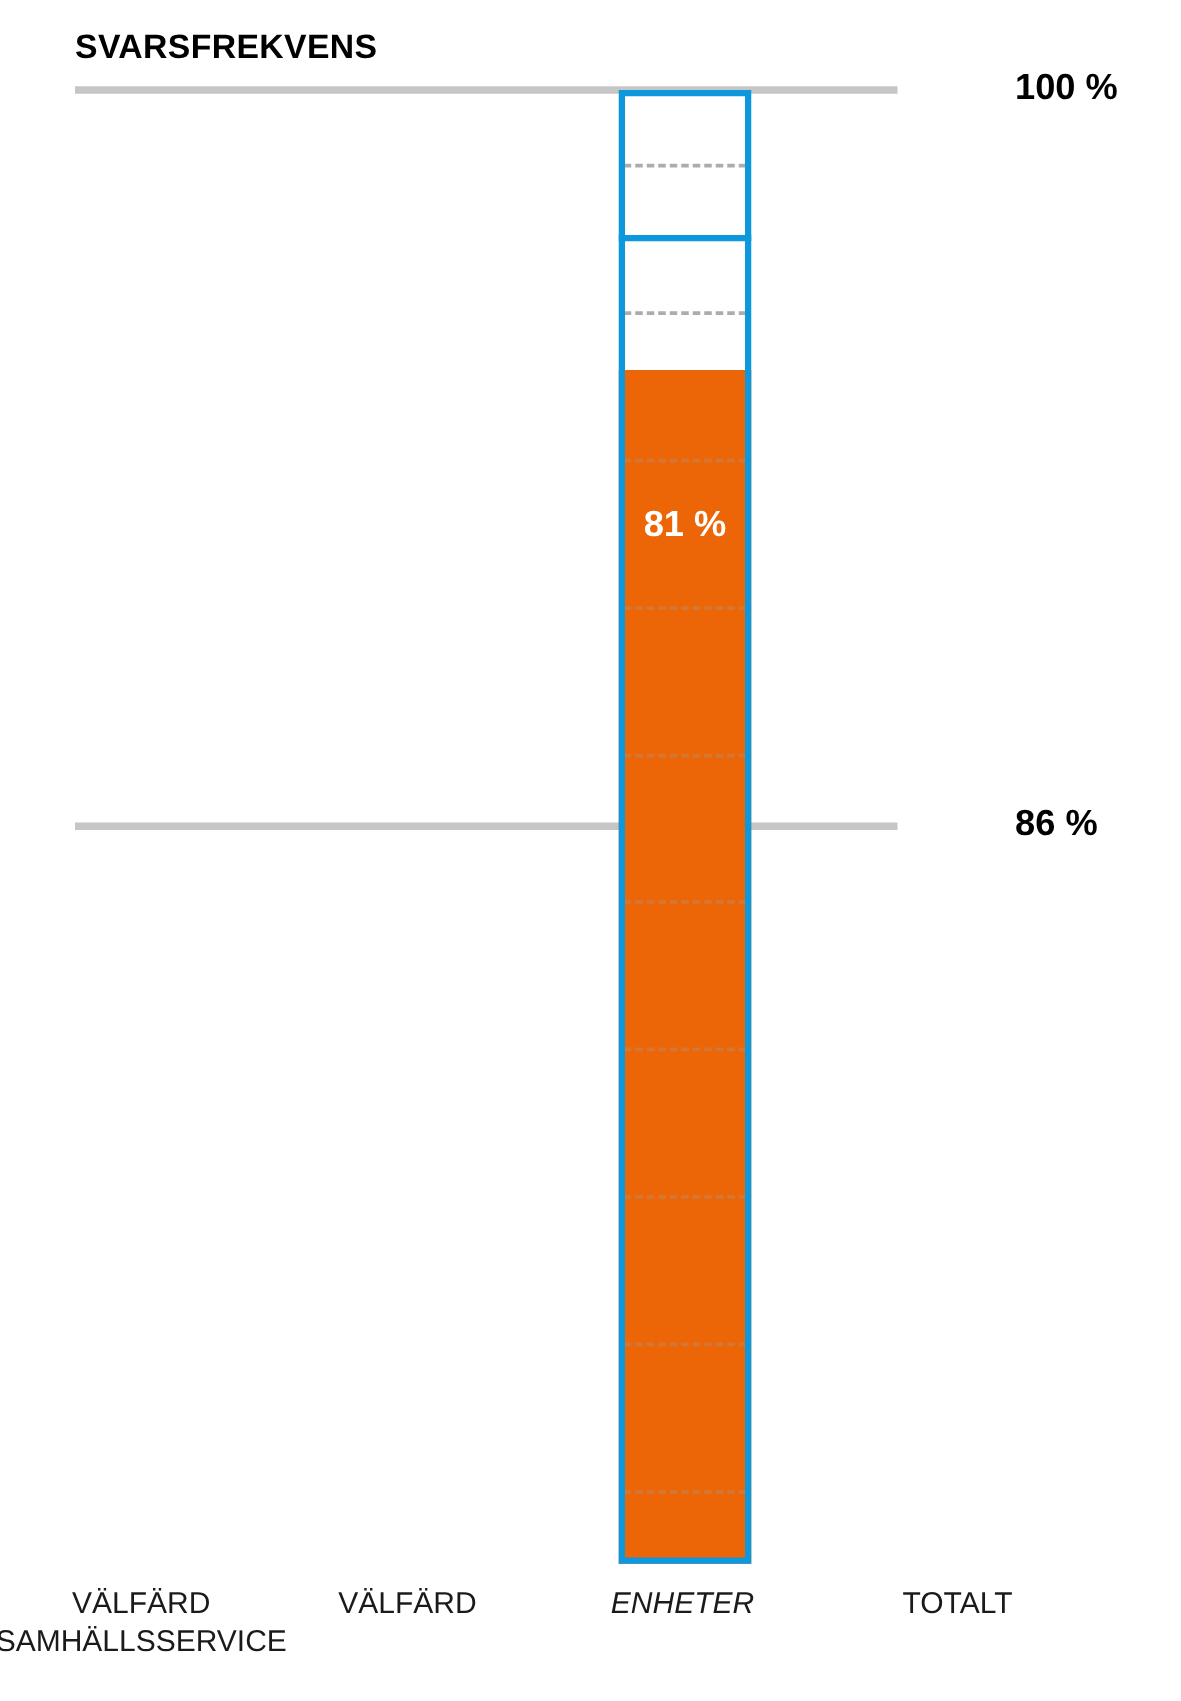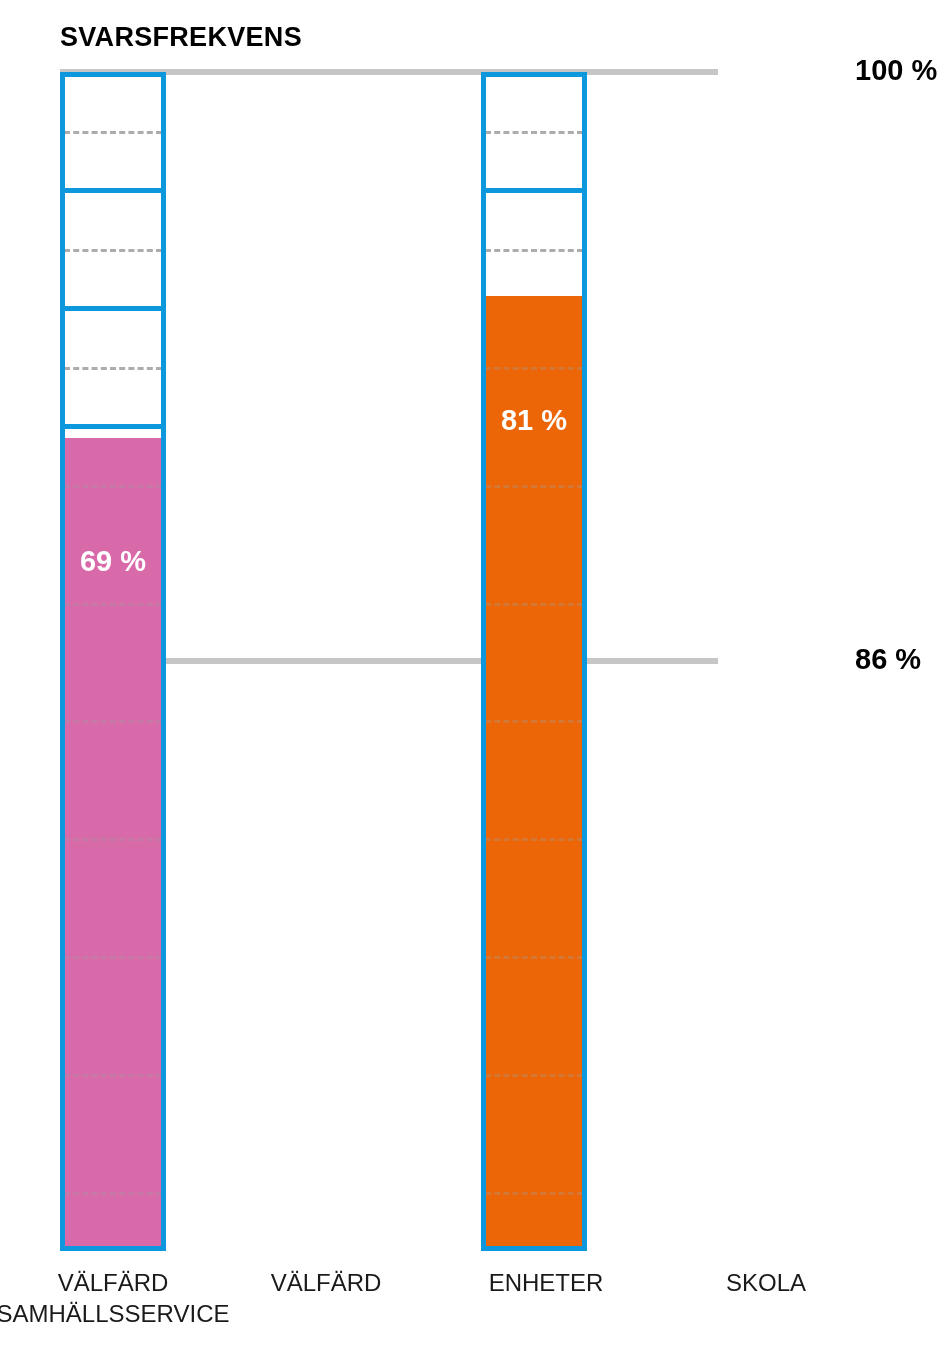"100 %" .y-label { left: 855px -> 812px }
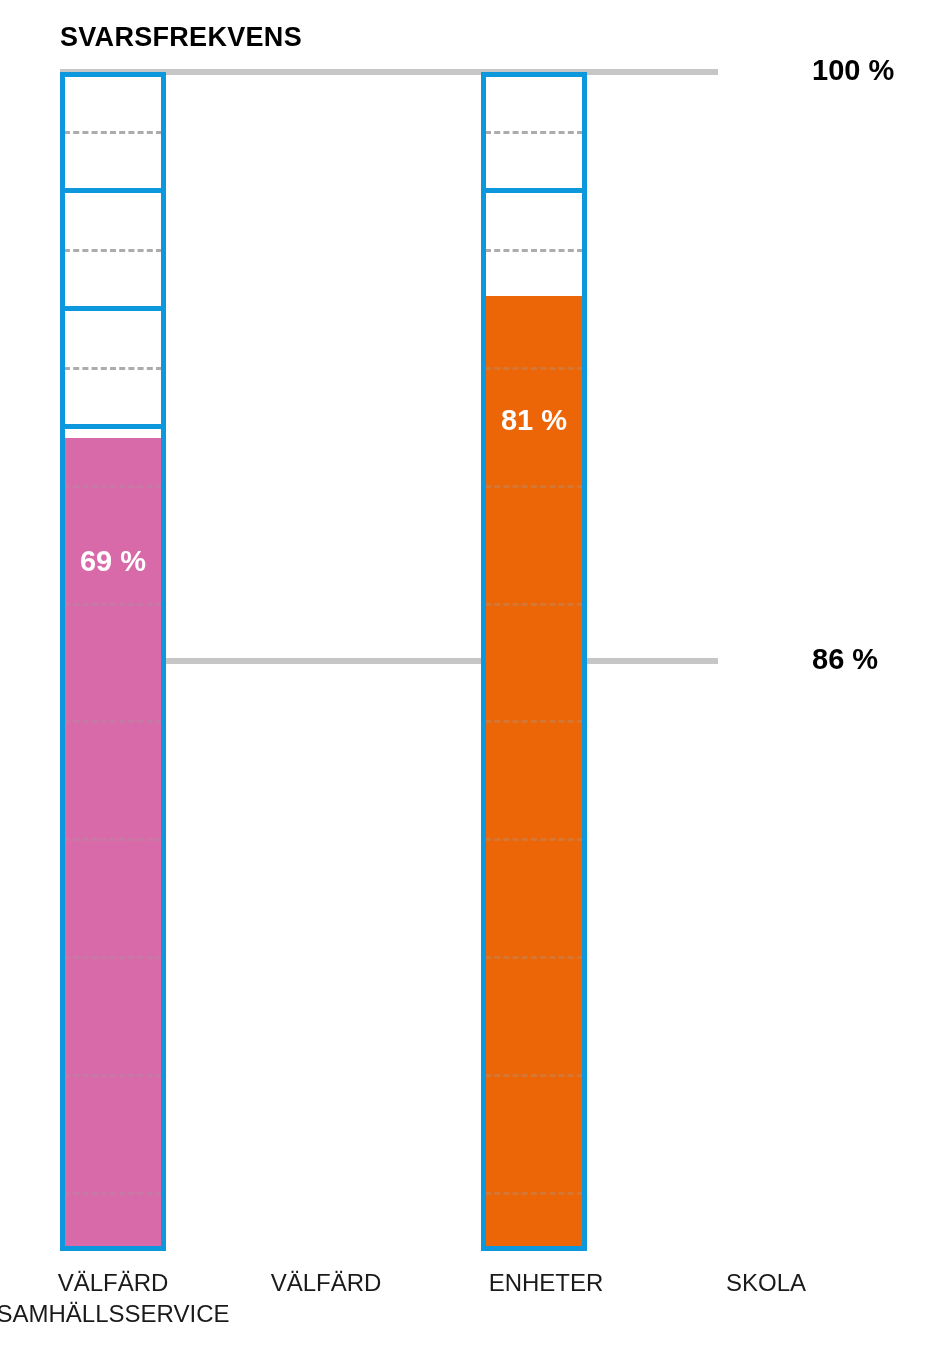"81 %" div.bar-slot { left: 481px -> 495px }
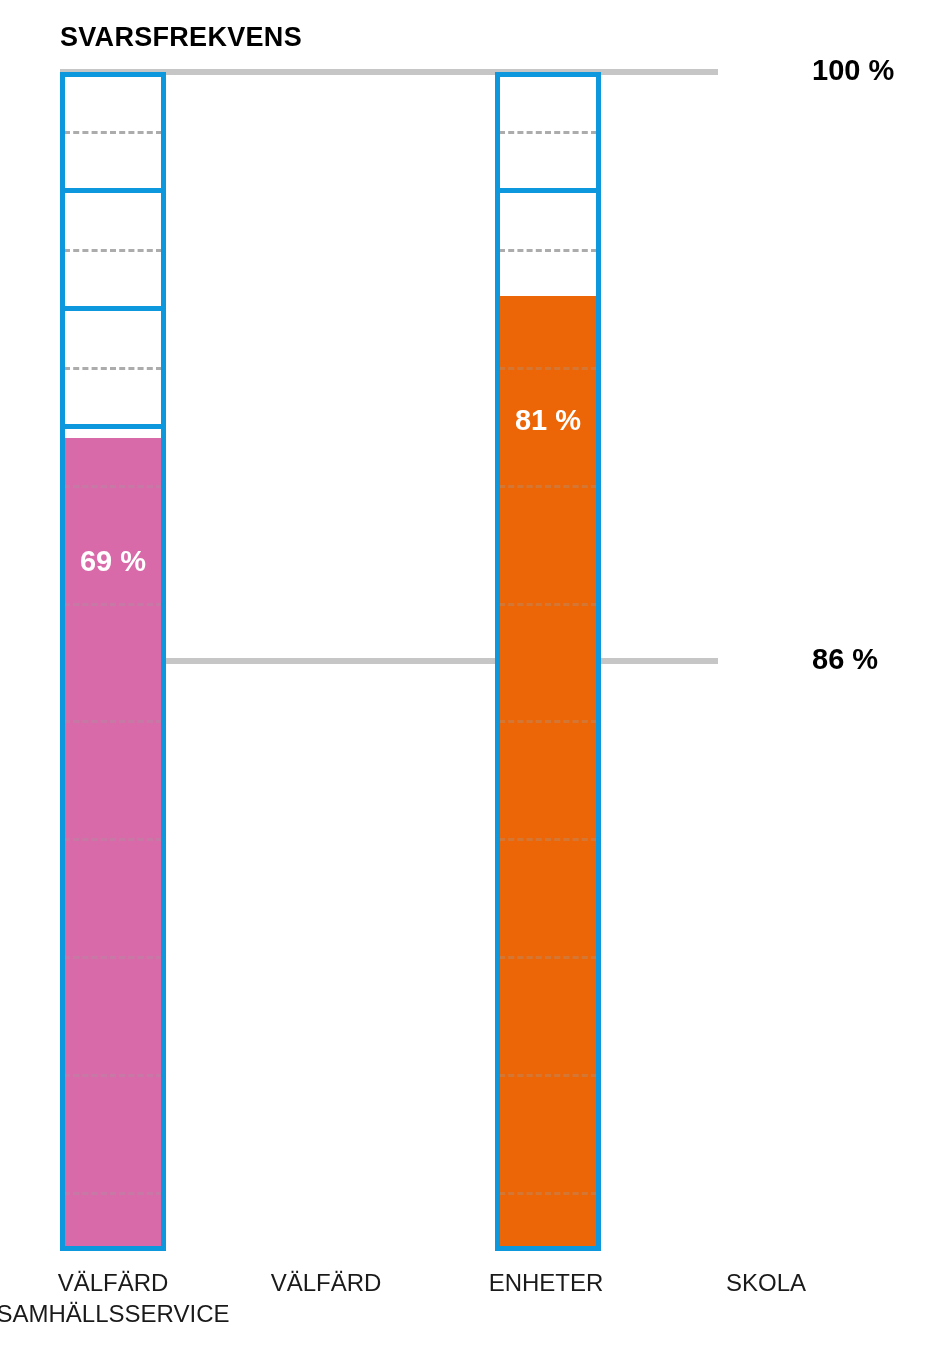"69 %" div.bar-slot { html: <div> <div></div> <div></div> <div></div> <div></div> <div></div> <div></div> <div></div> <div></div> <div></div> <div></div> <div></div> <div></div> <div></div> <div></div> <div></div> <div>69 %</div> </div> -> none }
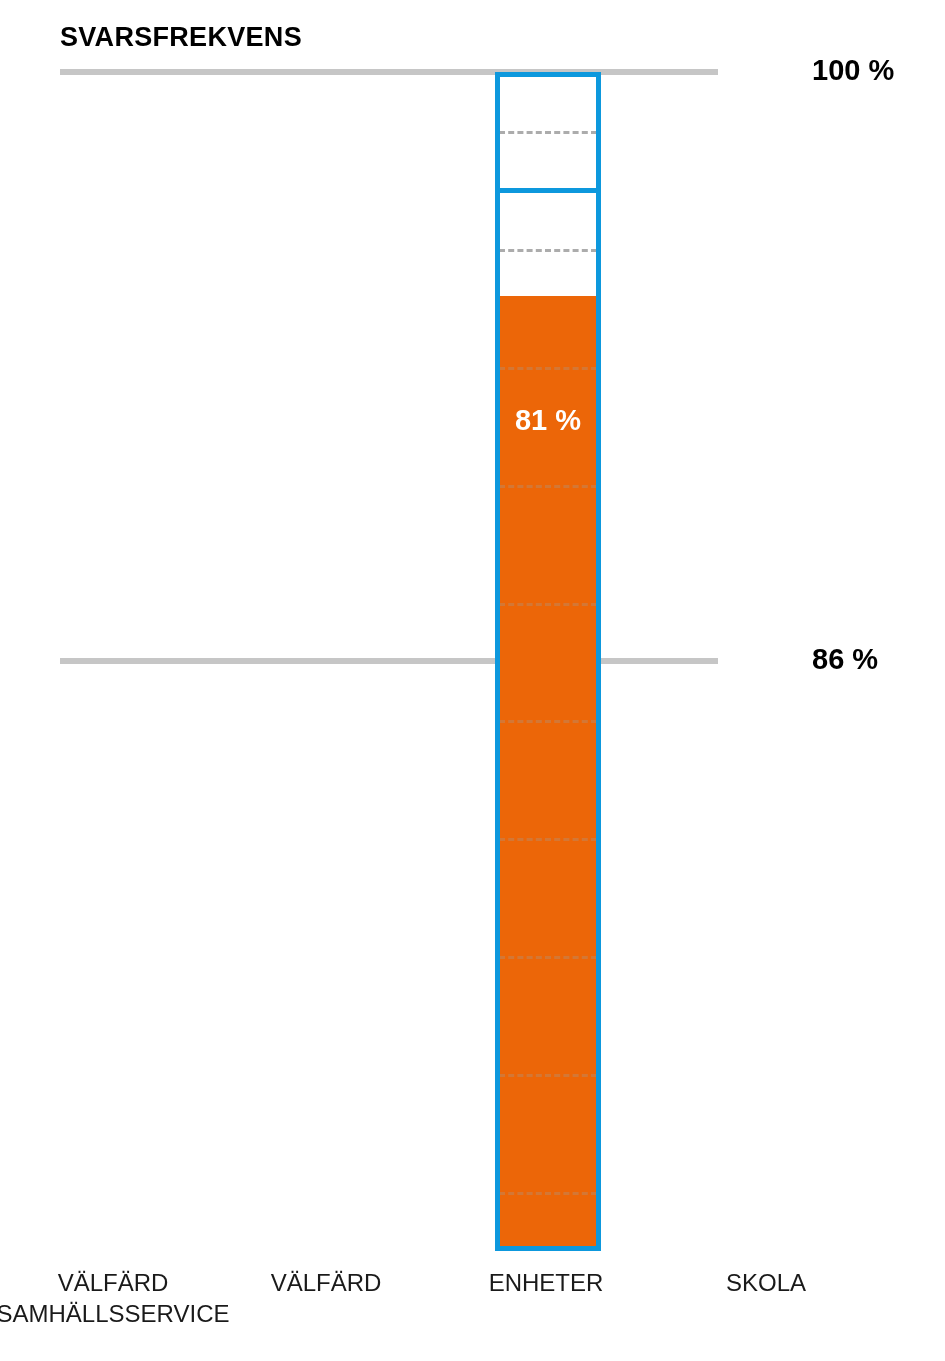"ENHETER" div.cat-label { font-style: none -> italic }
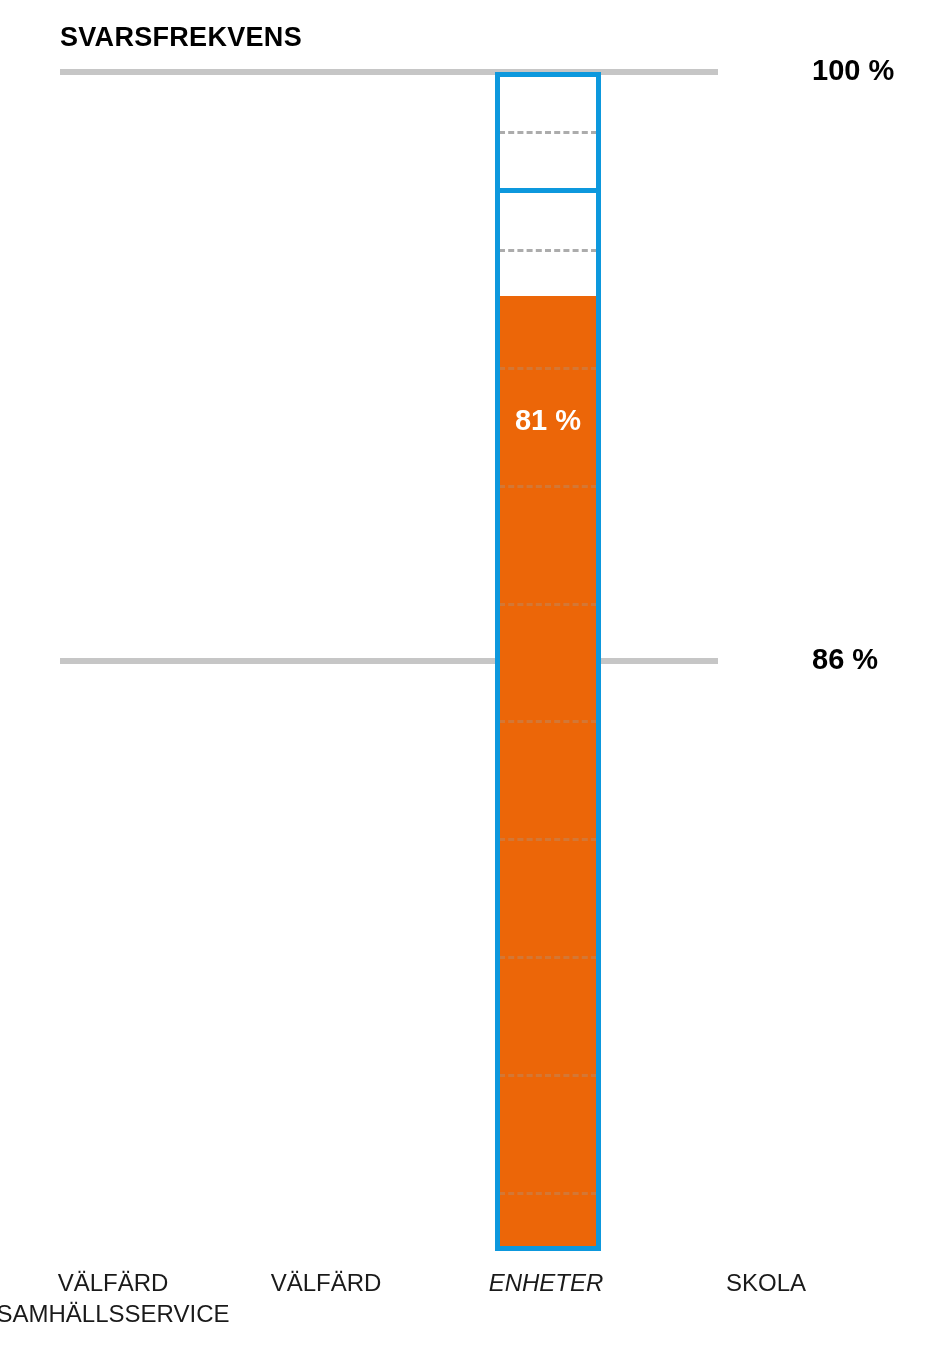"SKOLA" span.l1 { text: SKOLA -> TOTALT }
